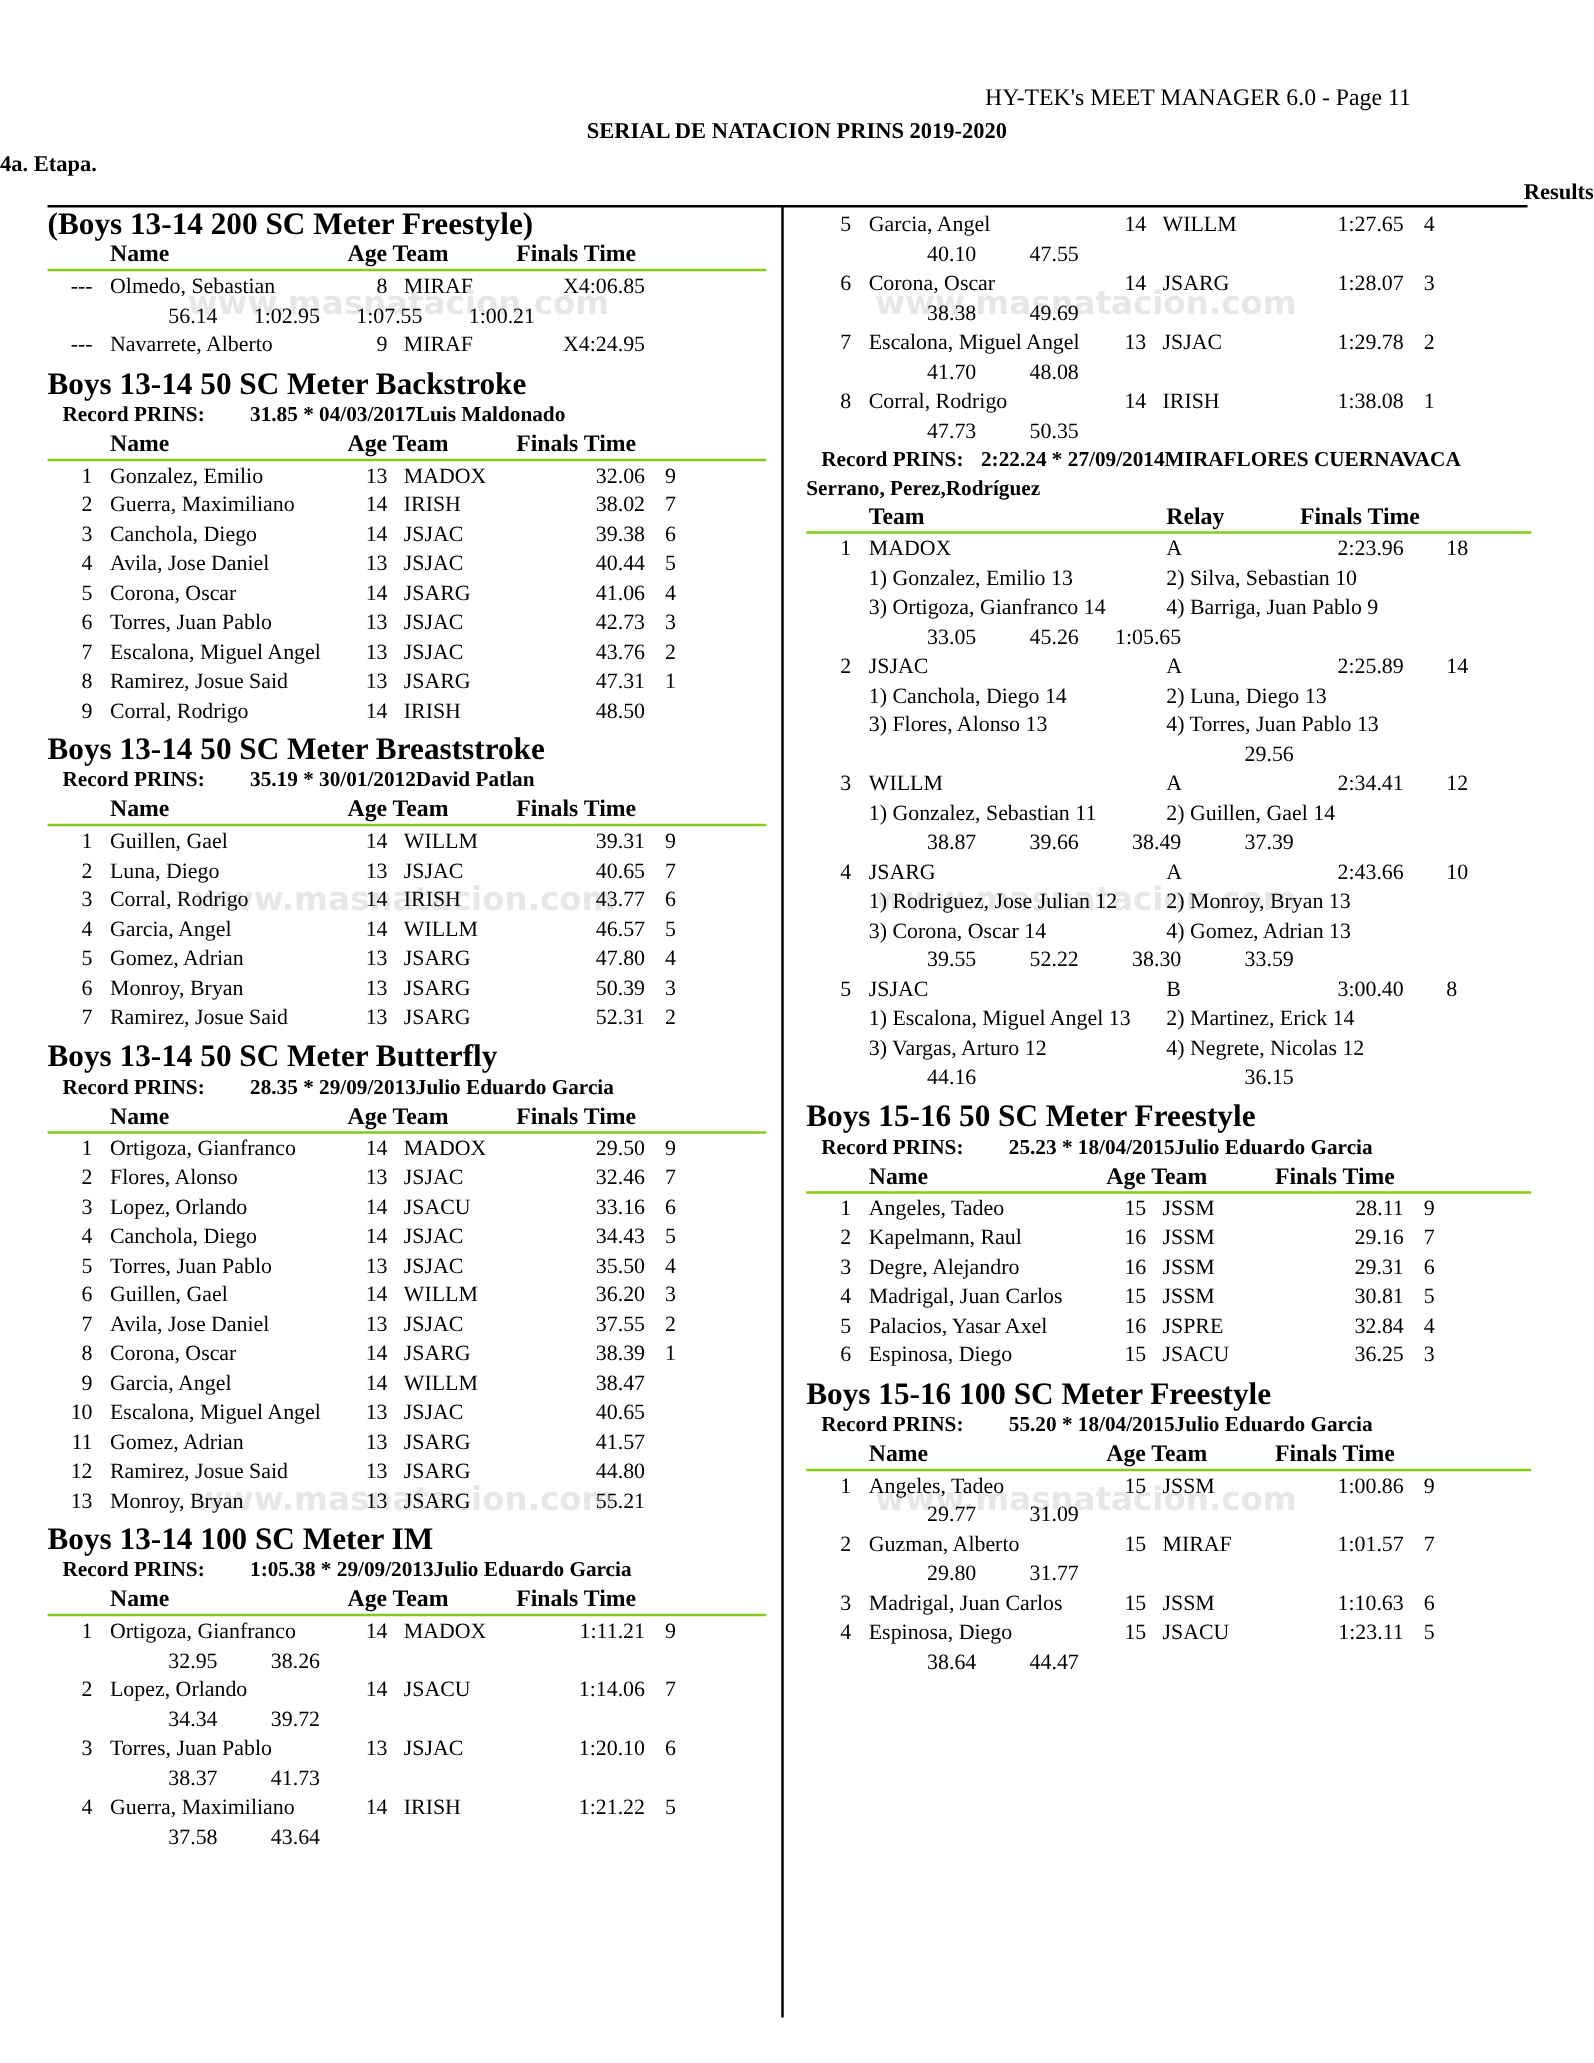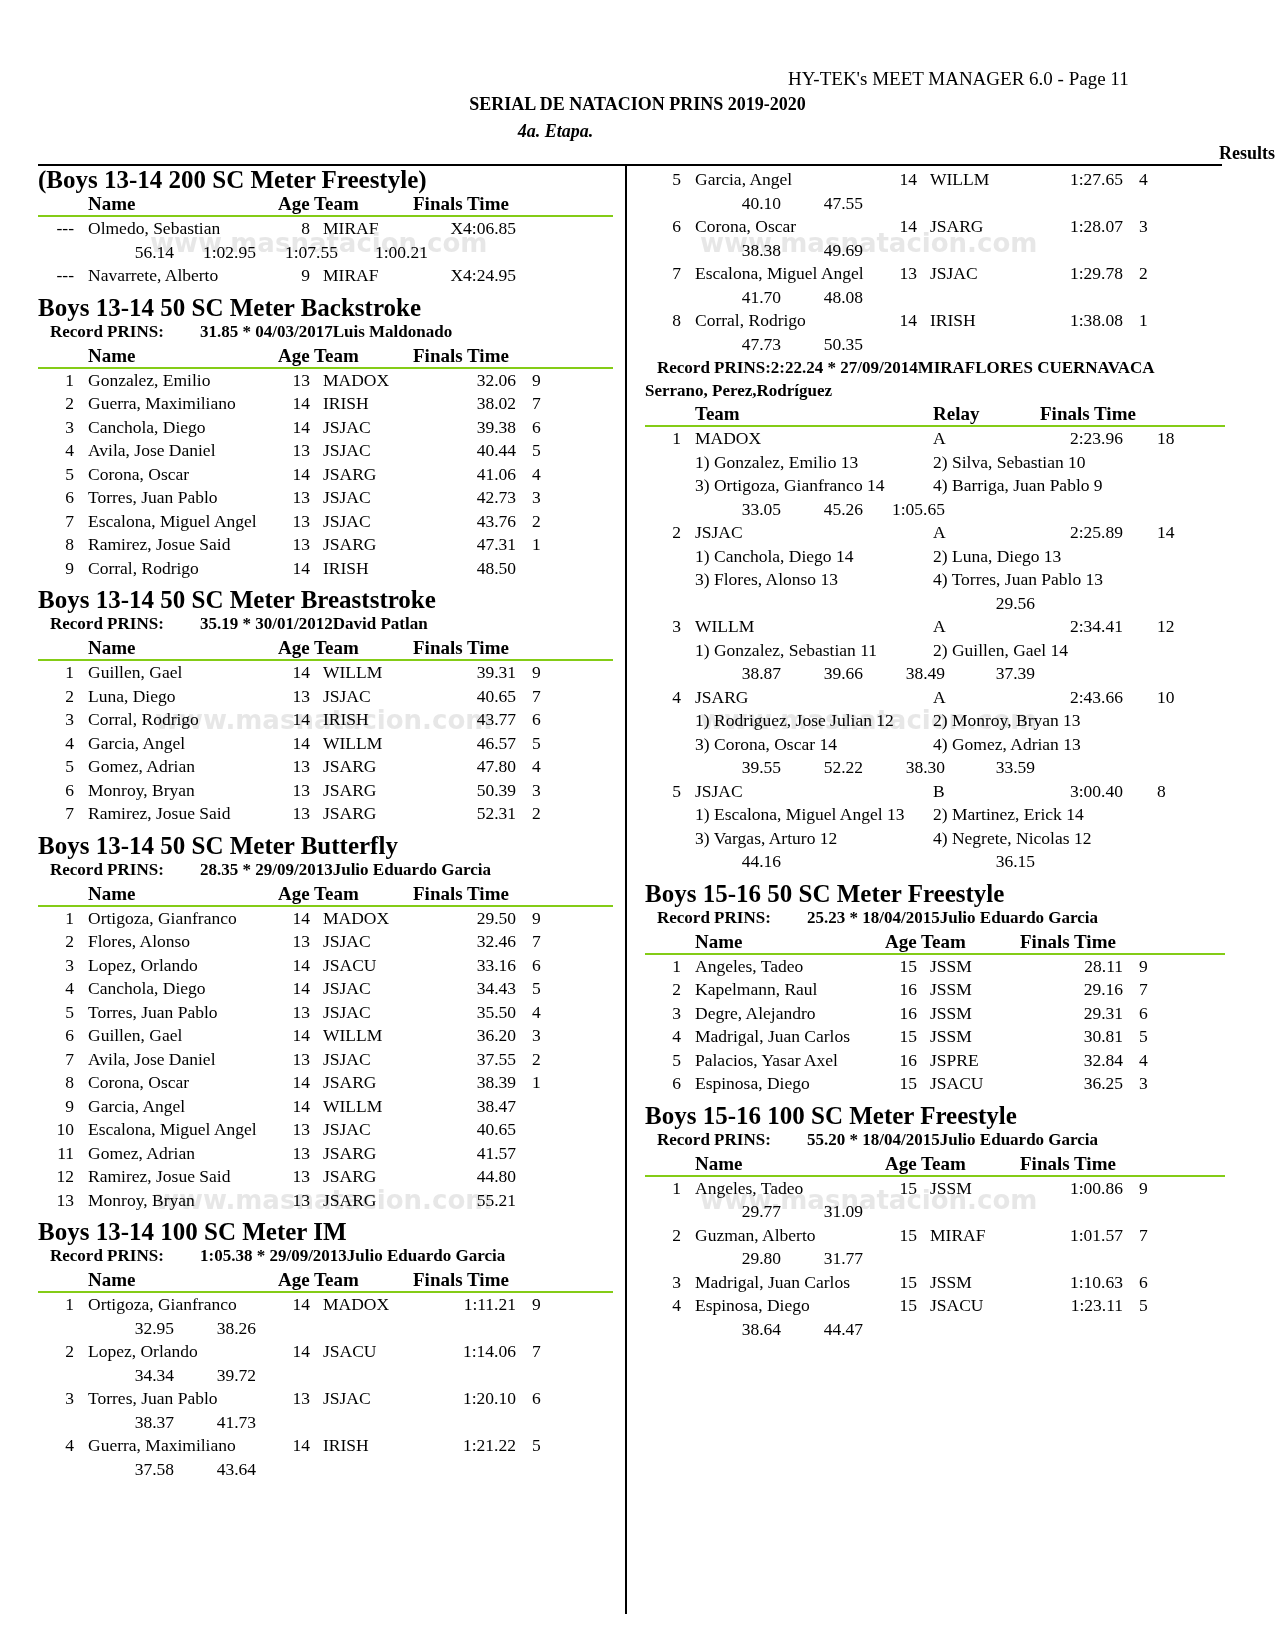"4a. Etapa." .hdr-sub { font-style: italic -> none; text-align: center -> left }
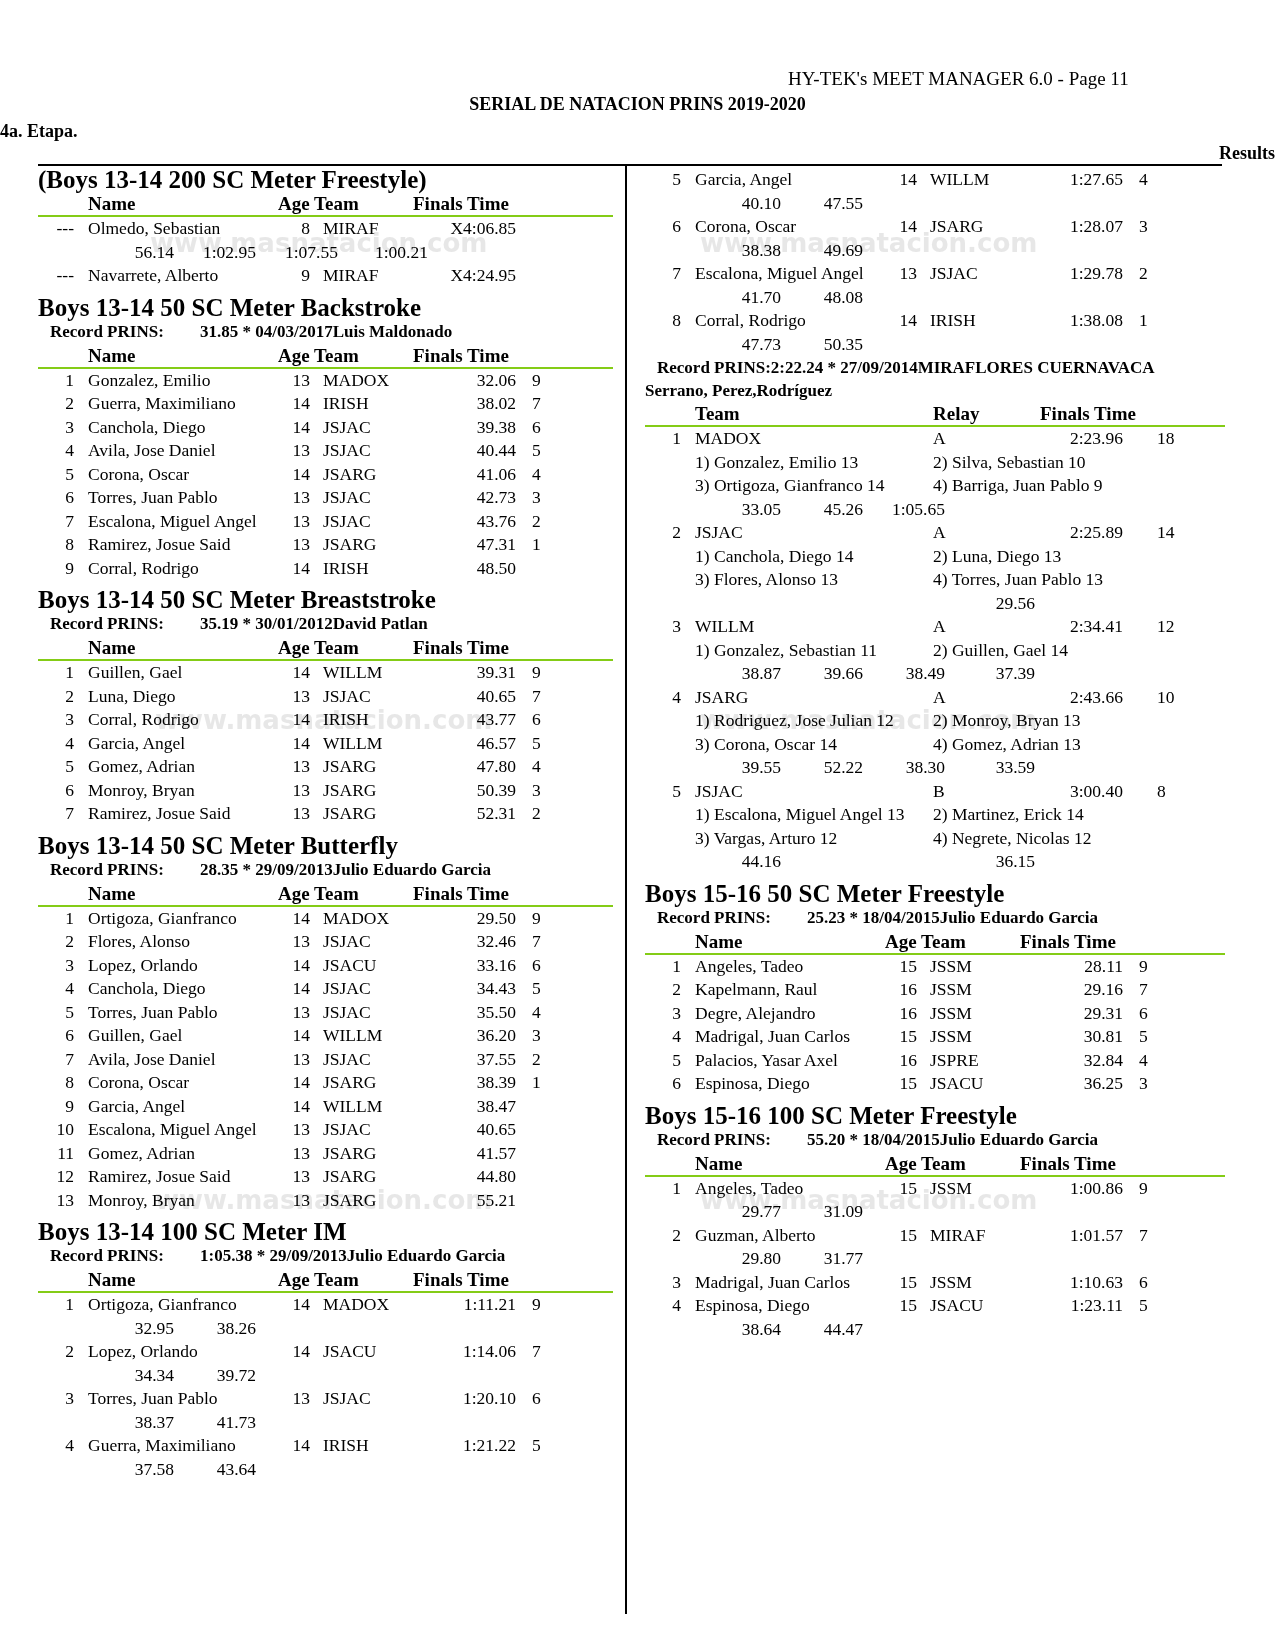"2:22.24 * 27/09/2014MIRAFLORES" span { margin-left: none -> 14px }
